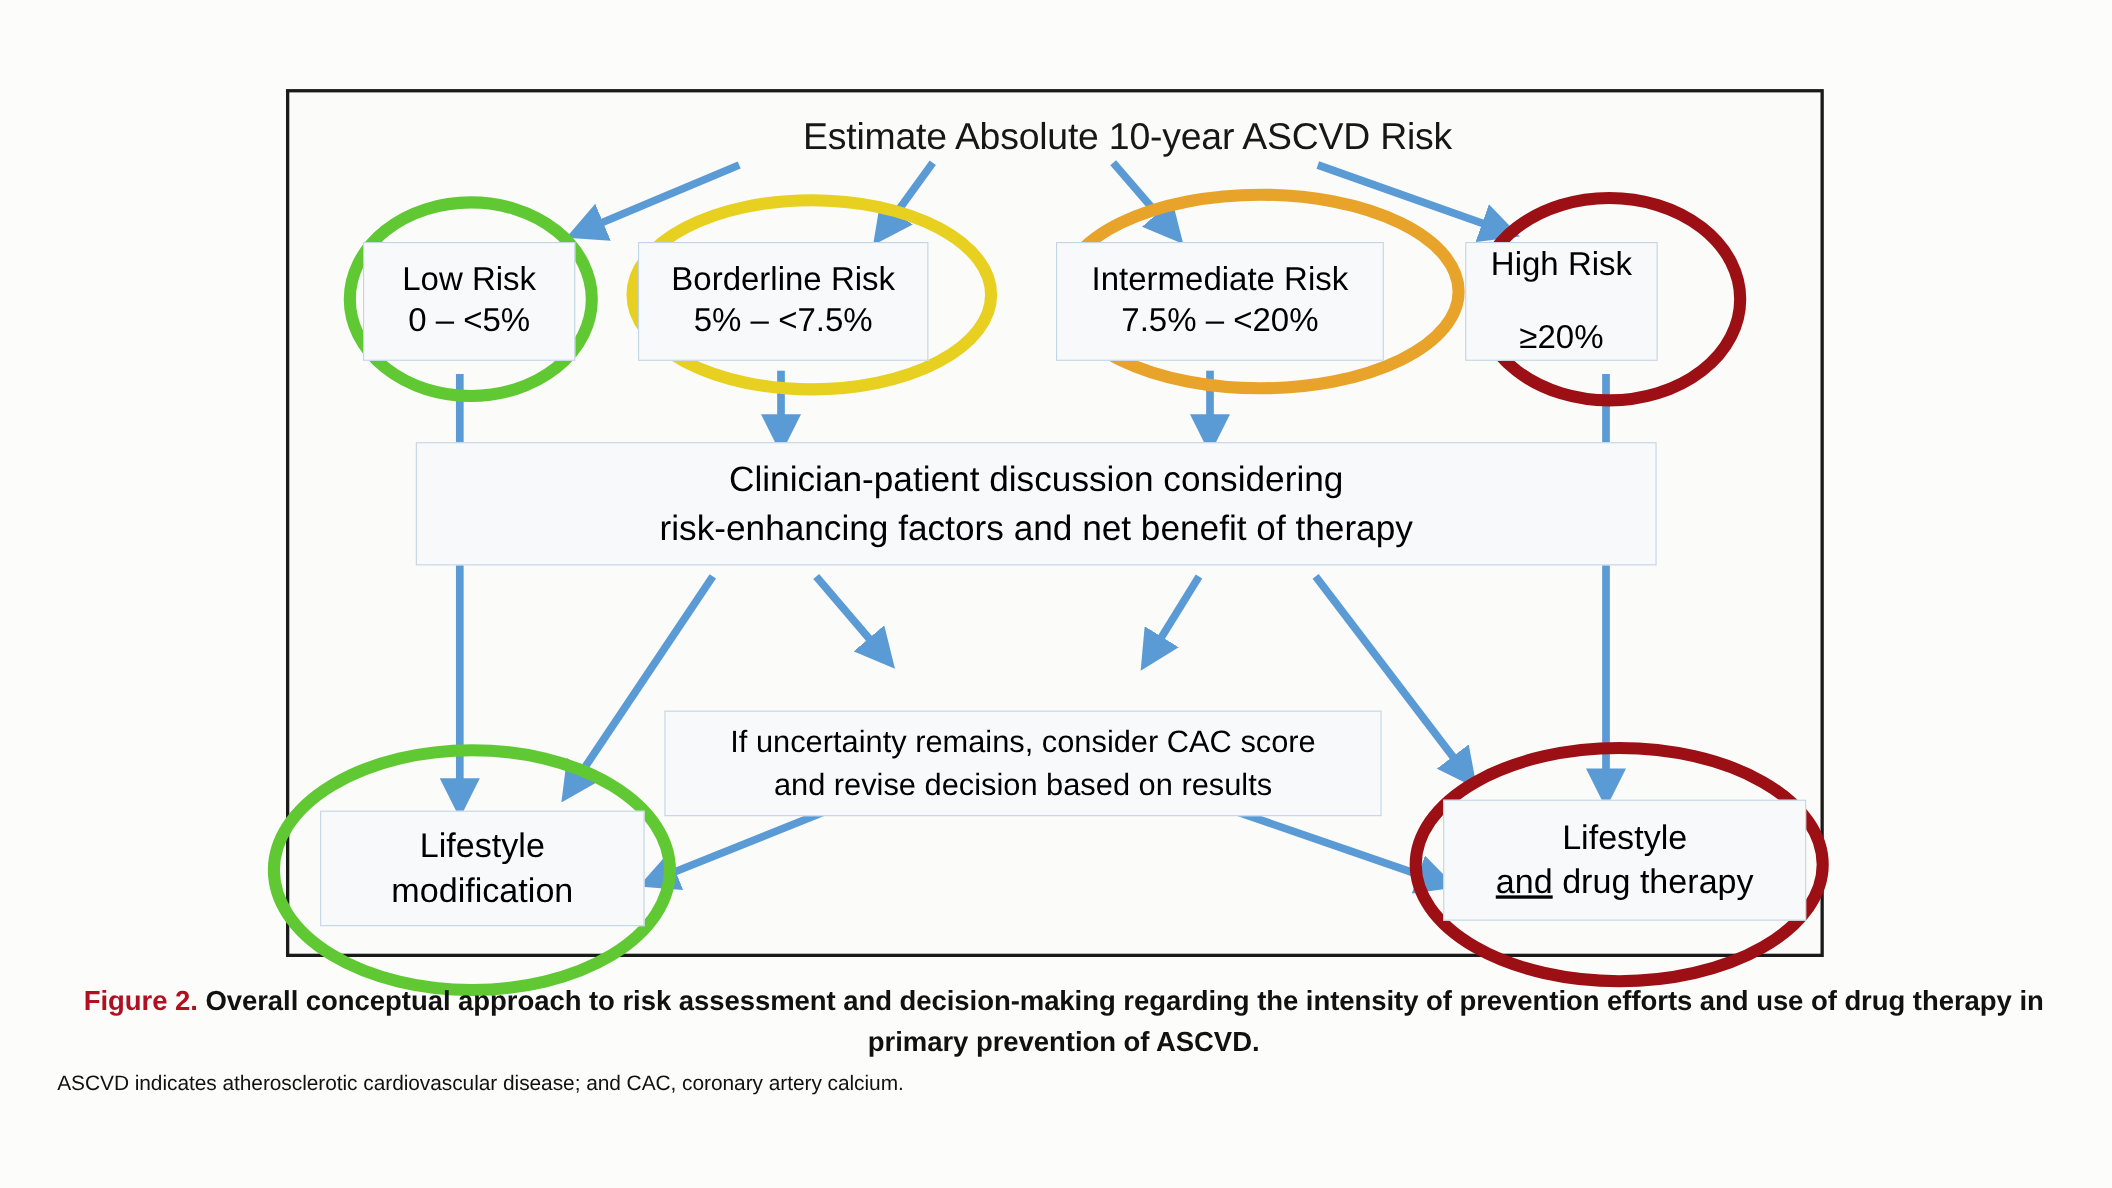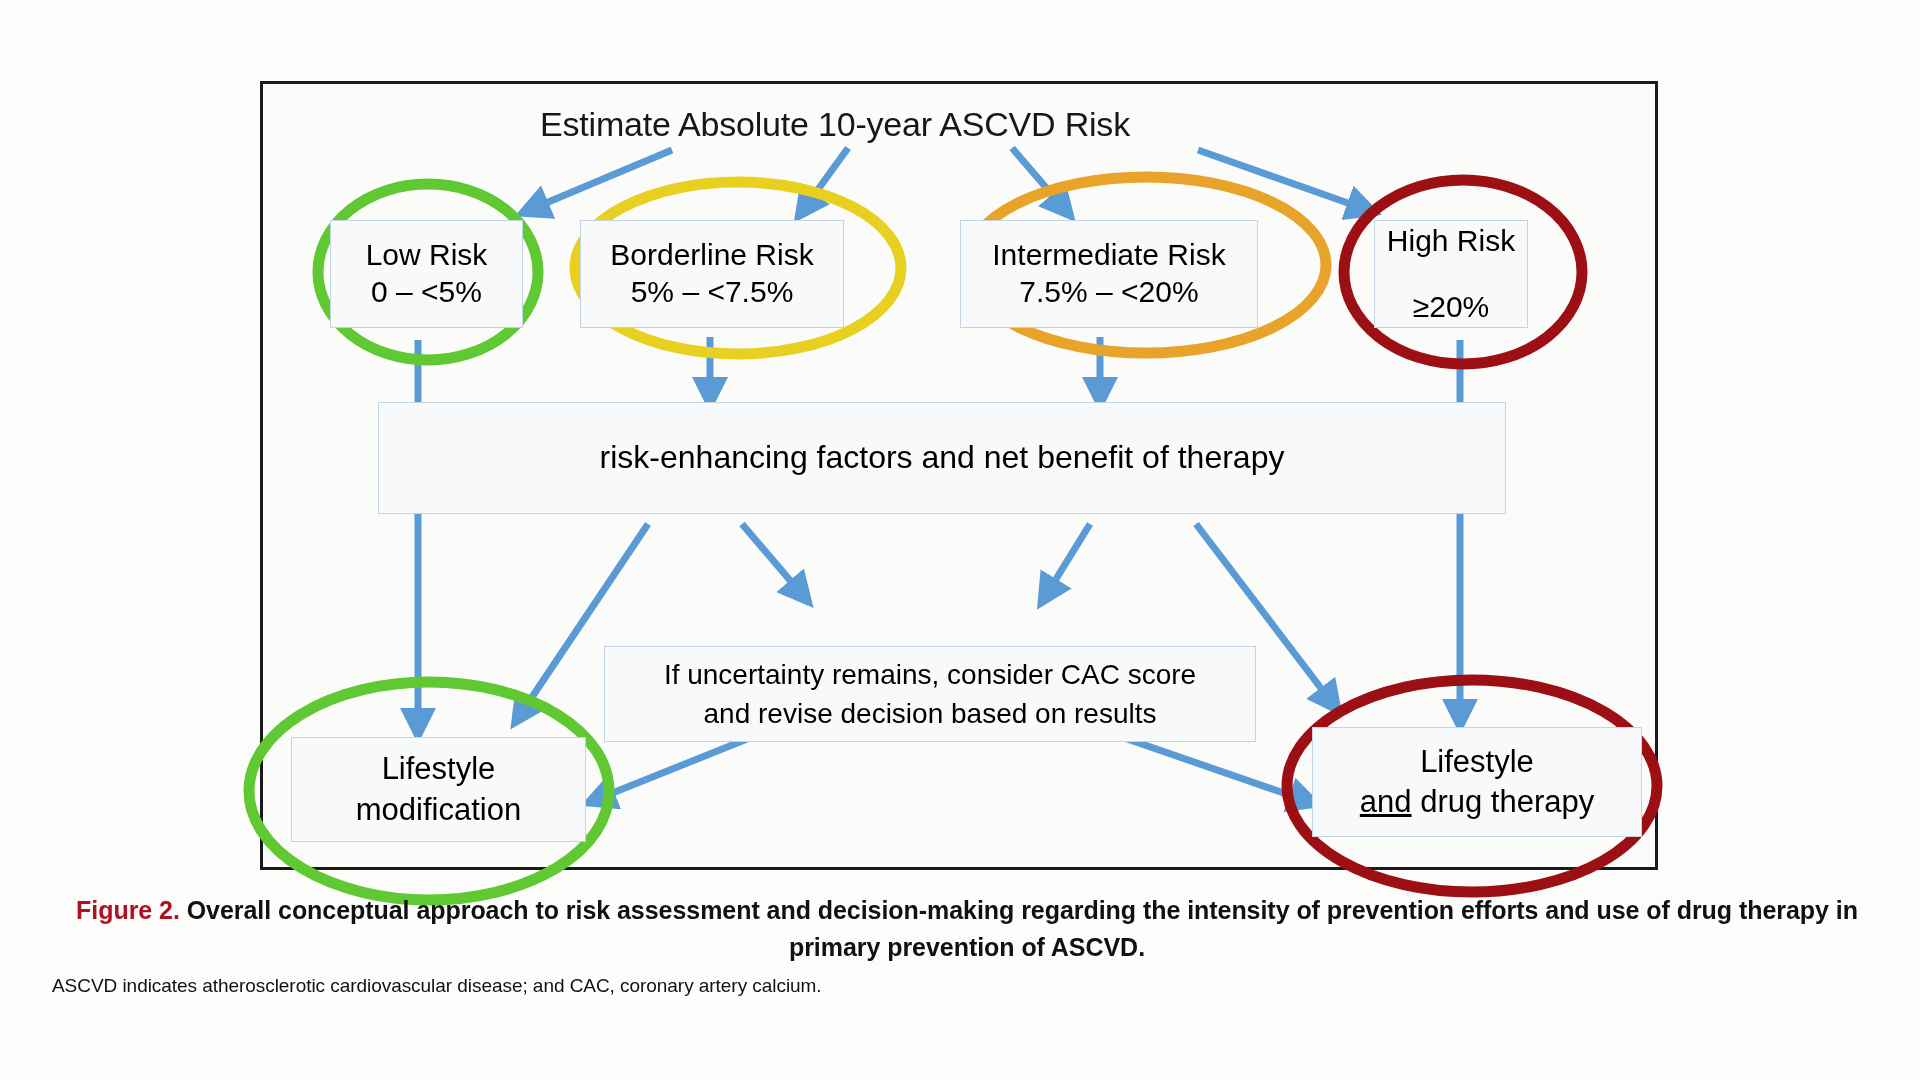"Estimate Absolute 10-year ASCVD Risk" #node-title { text-align: left -> right }
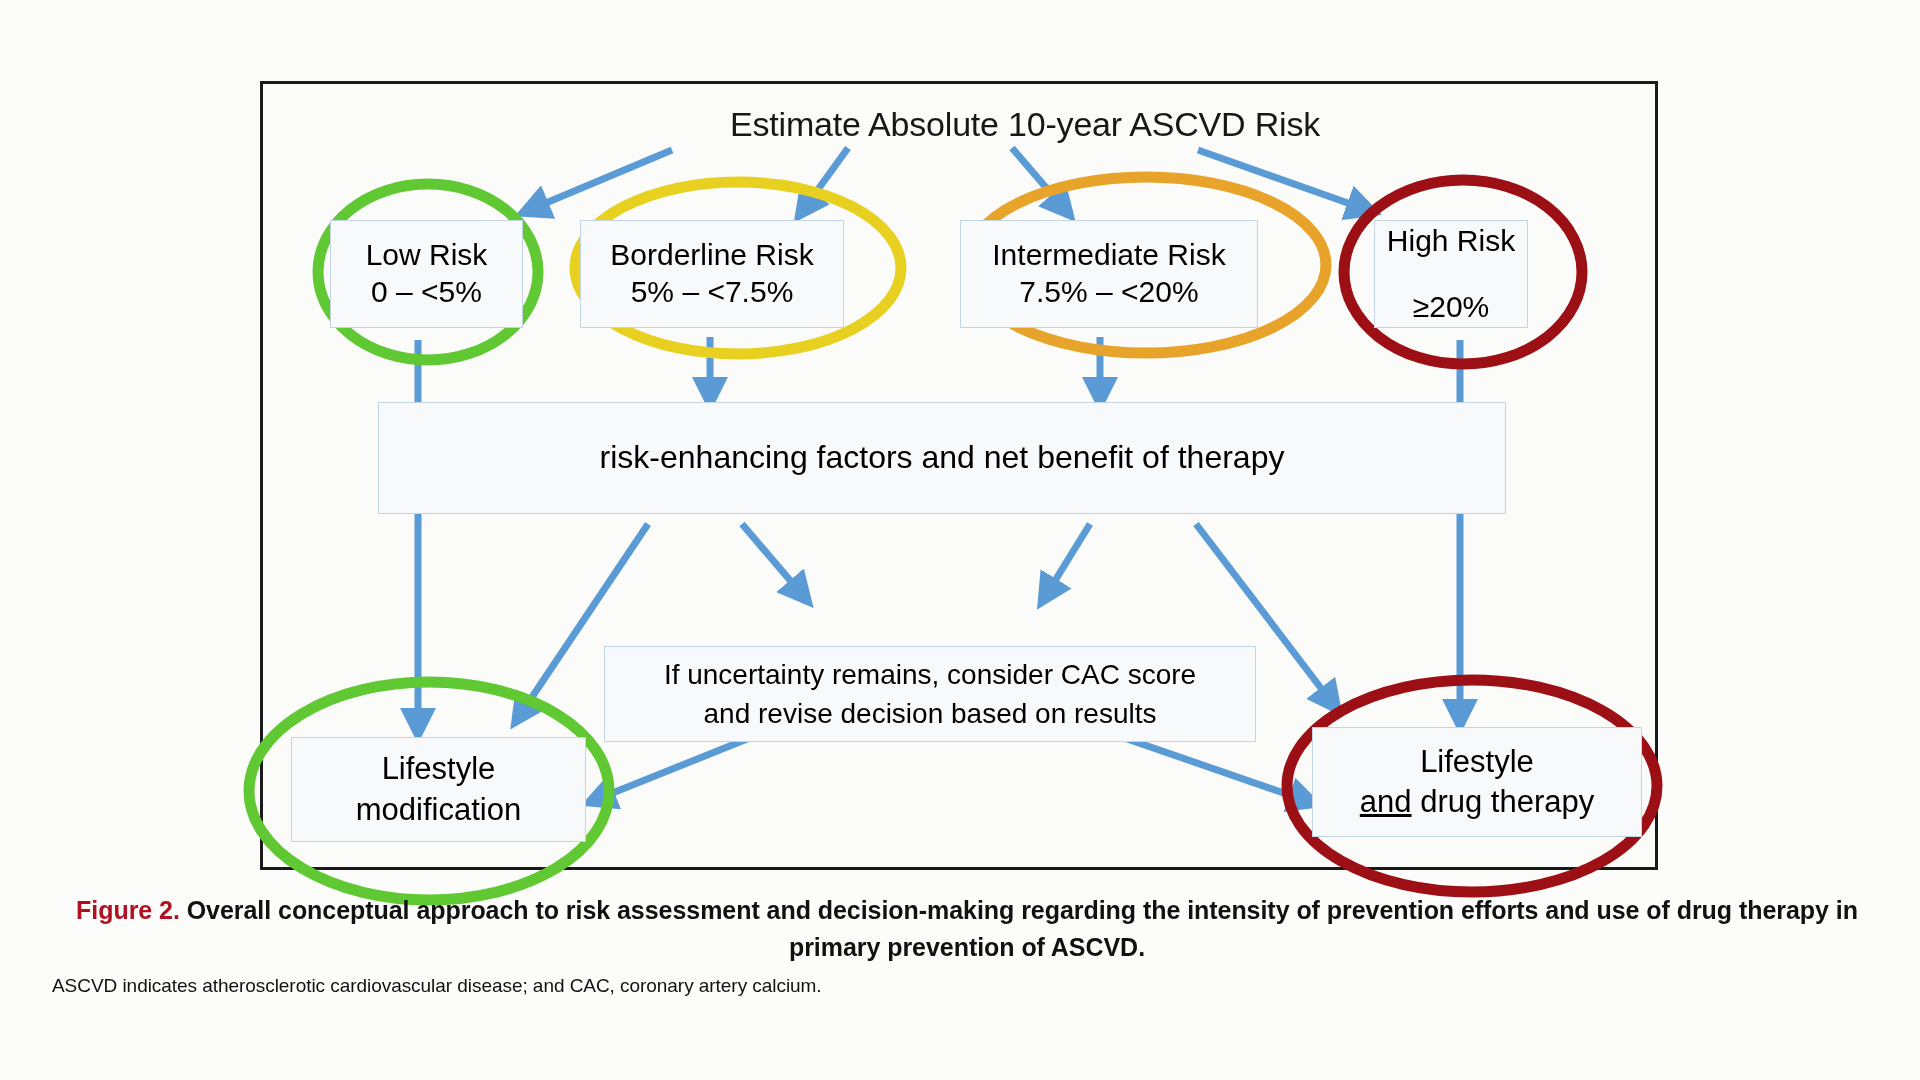"High Risk" #node-high { left: 1374px -> 1332px; width: 154px -> 175px }
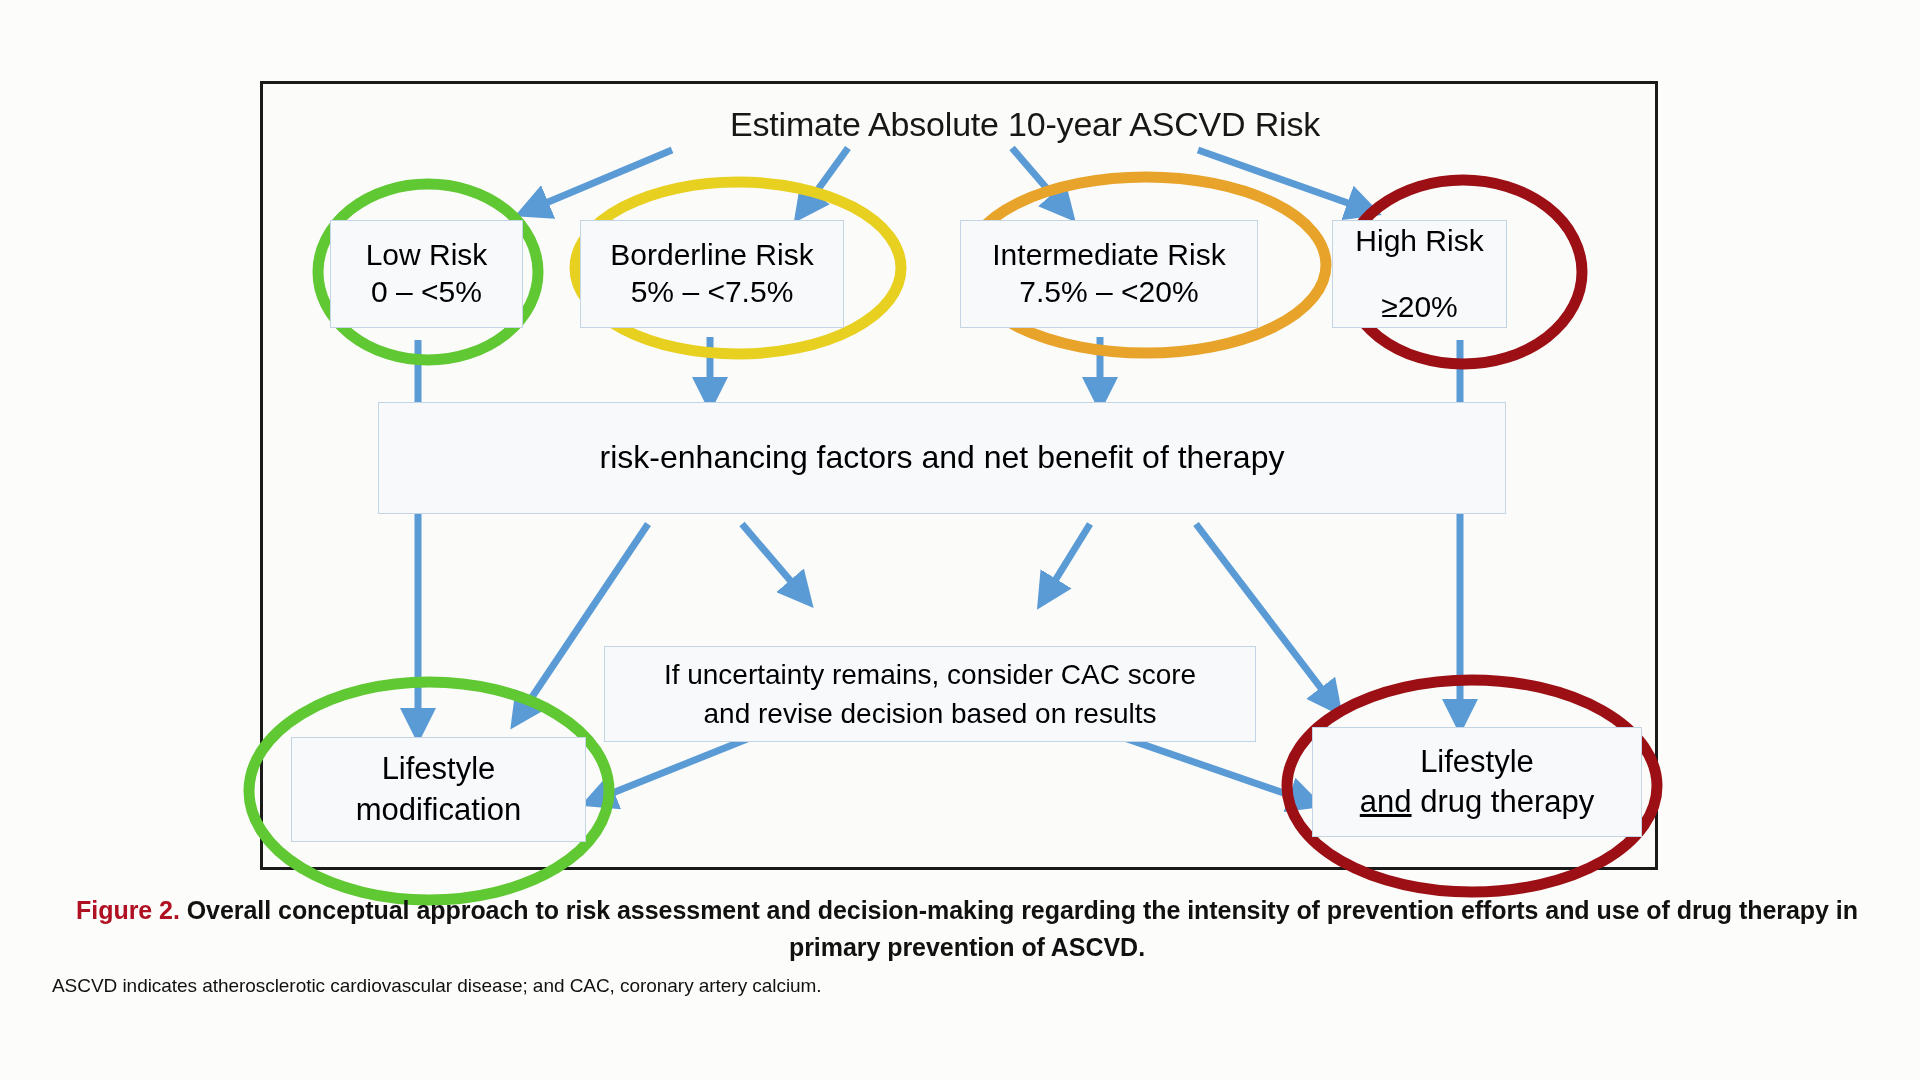"Clinician-patient discussion considering" span.l1 { html: none -> <span>Clinician-patient discussion considering</span> }
